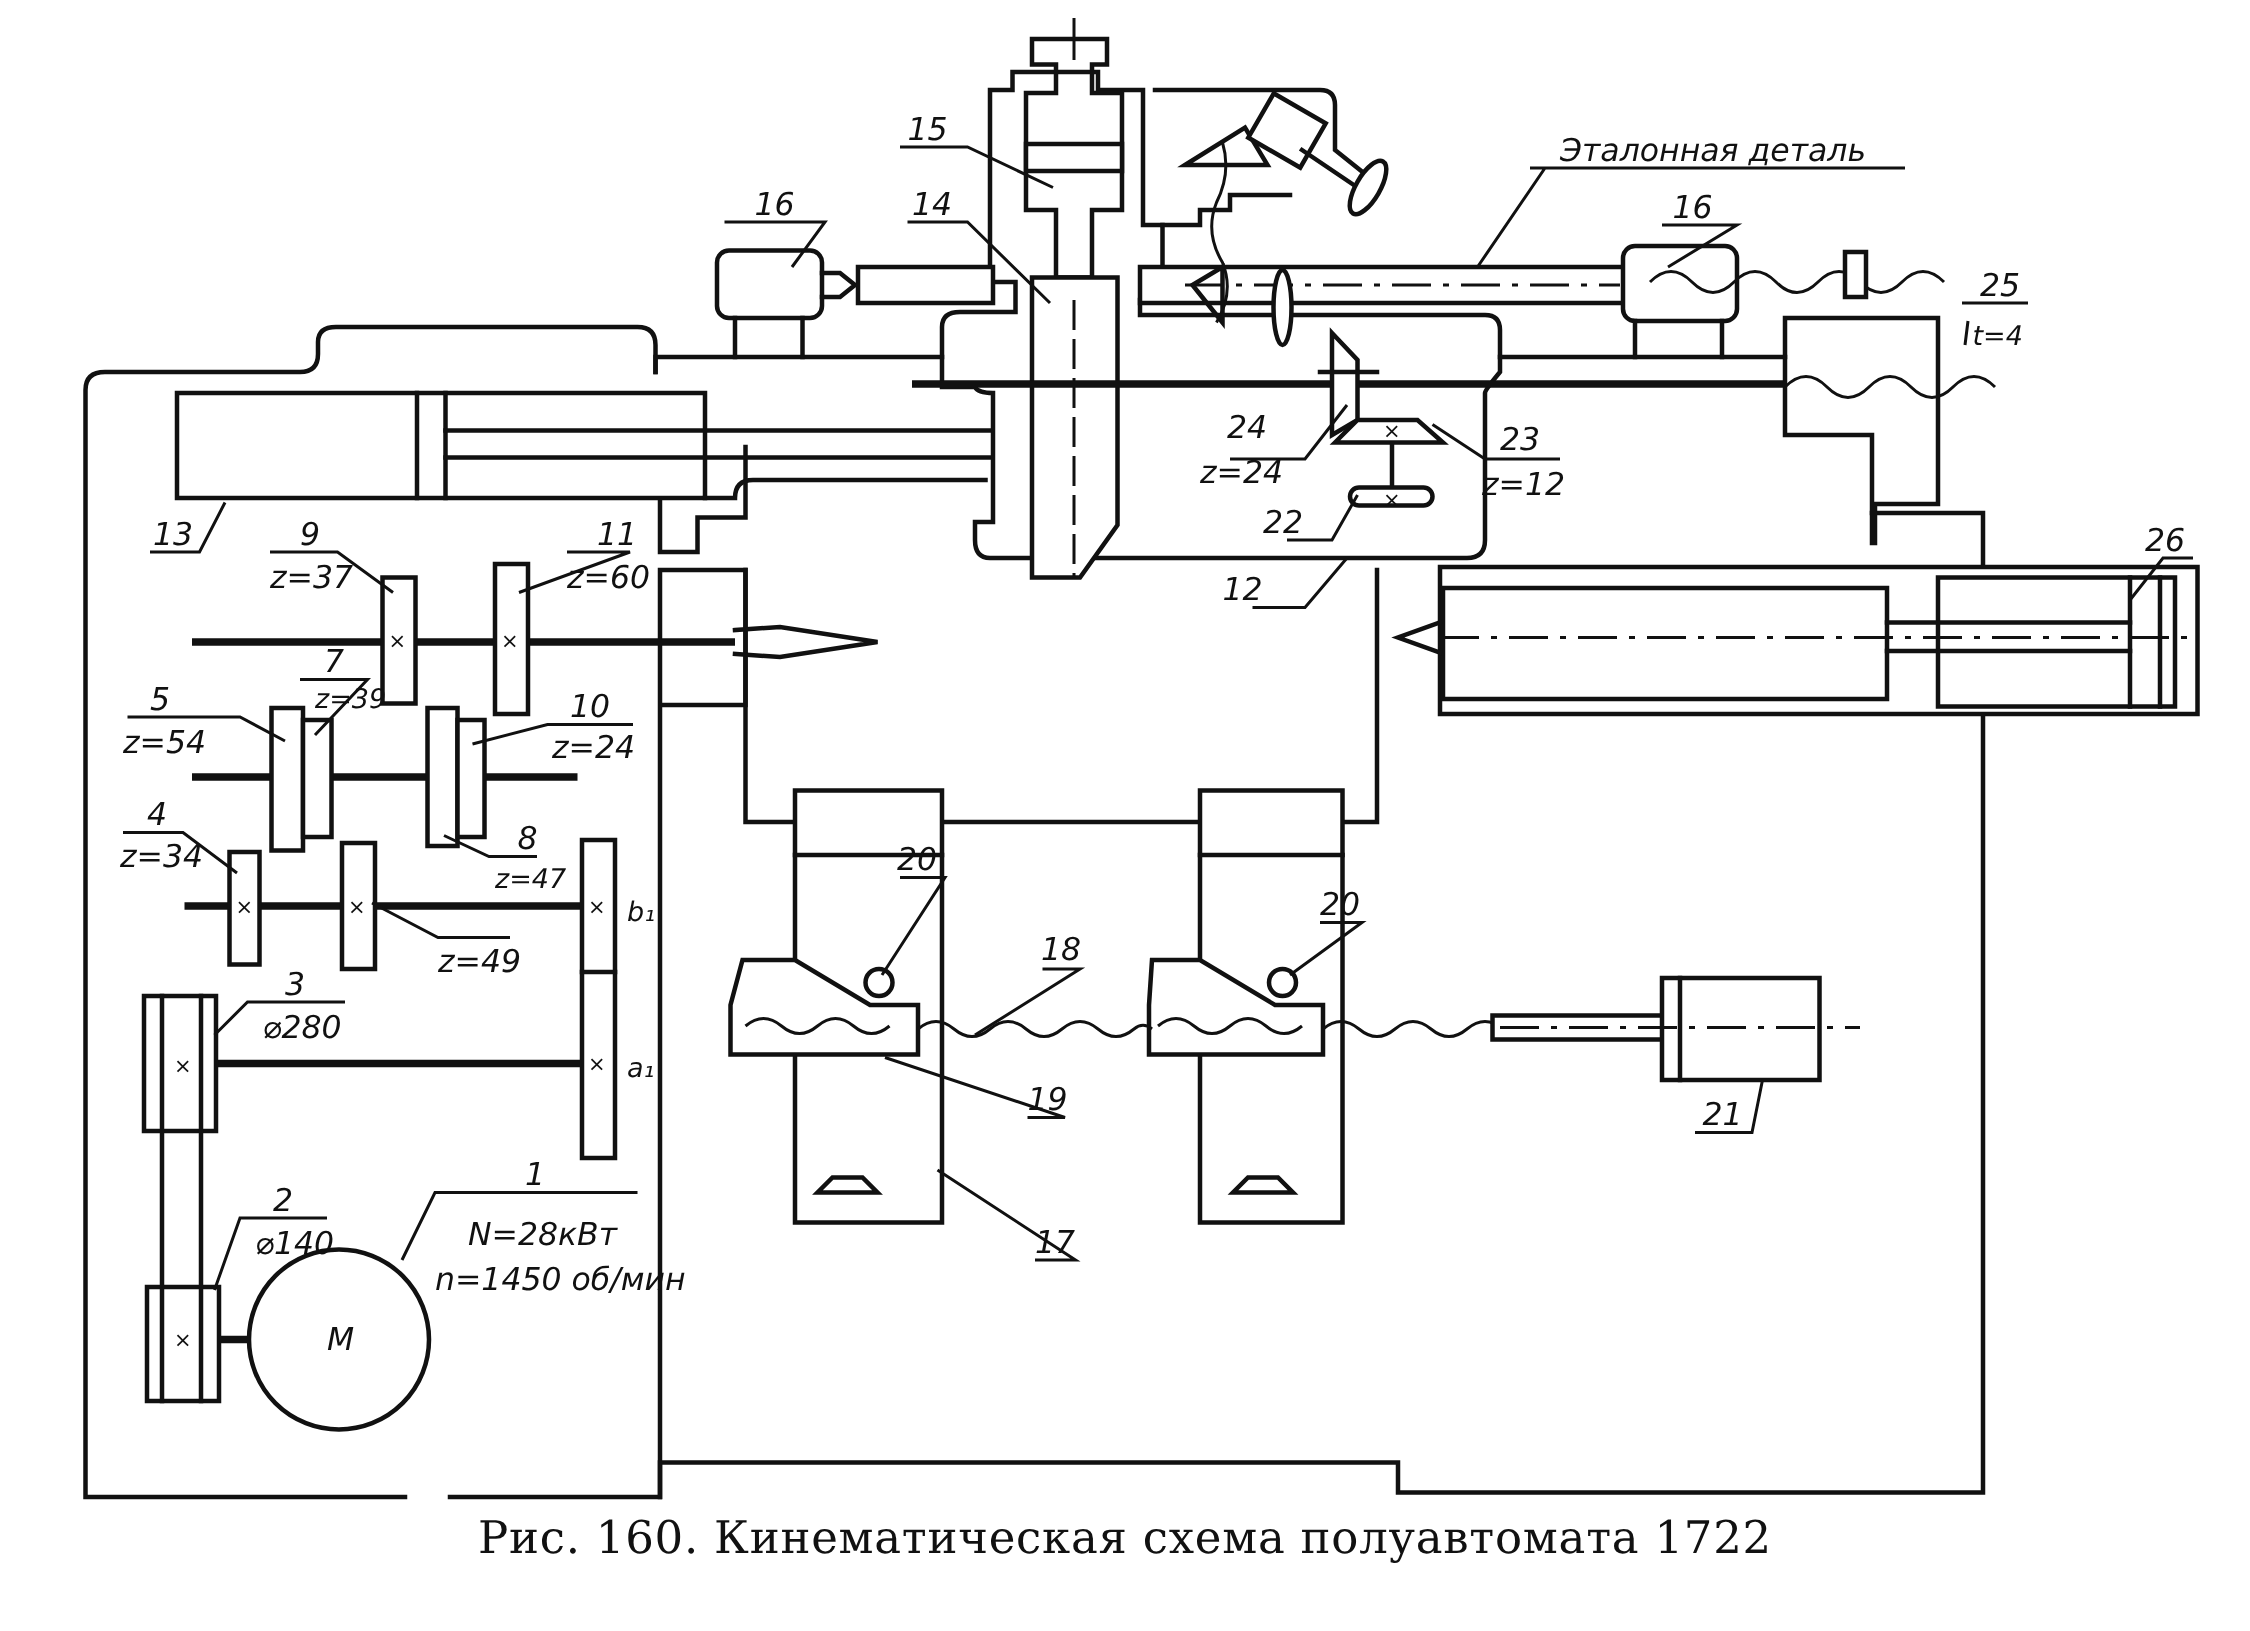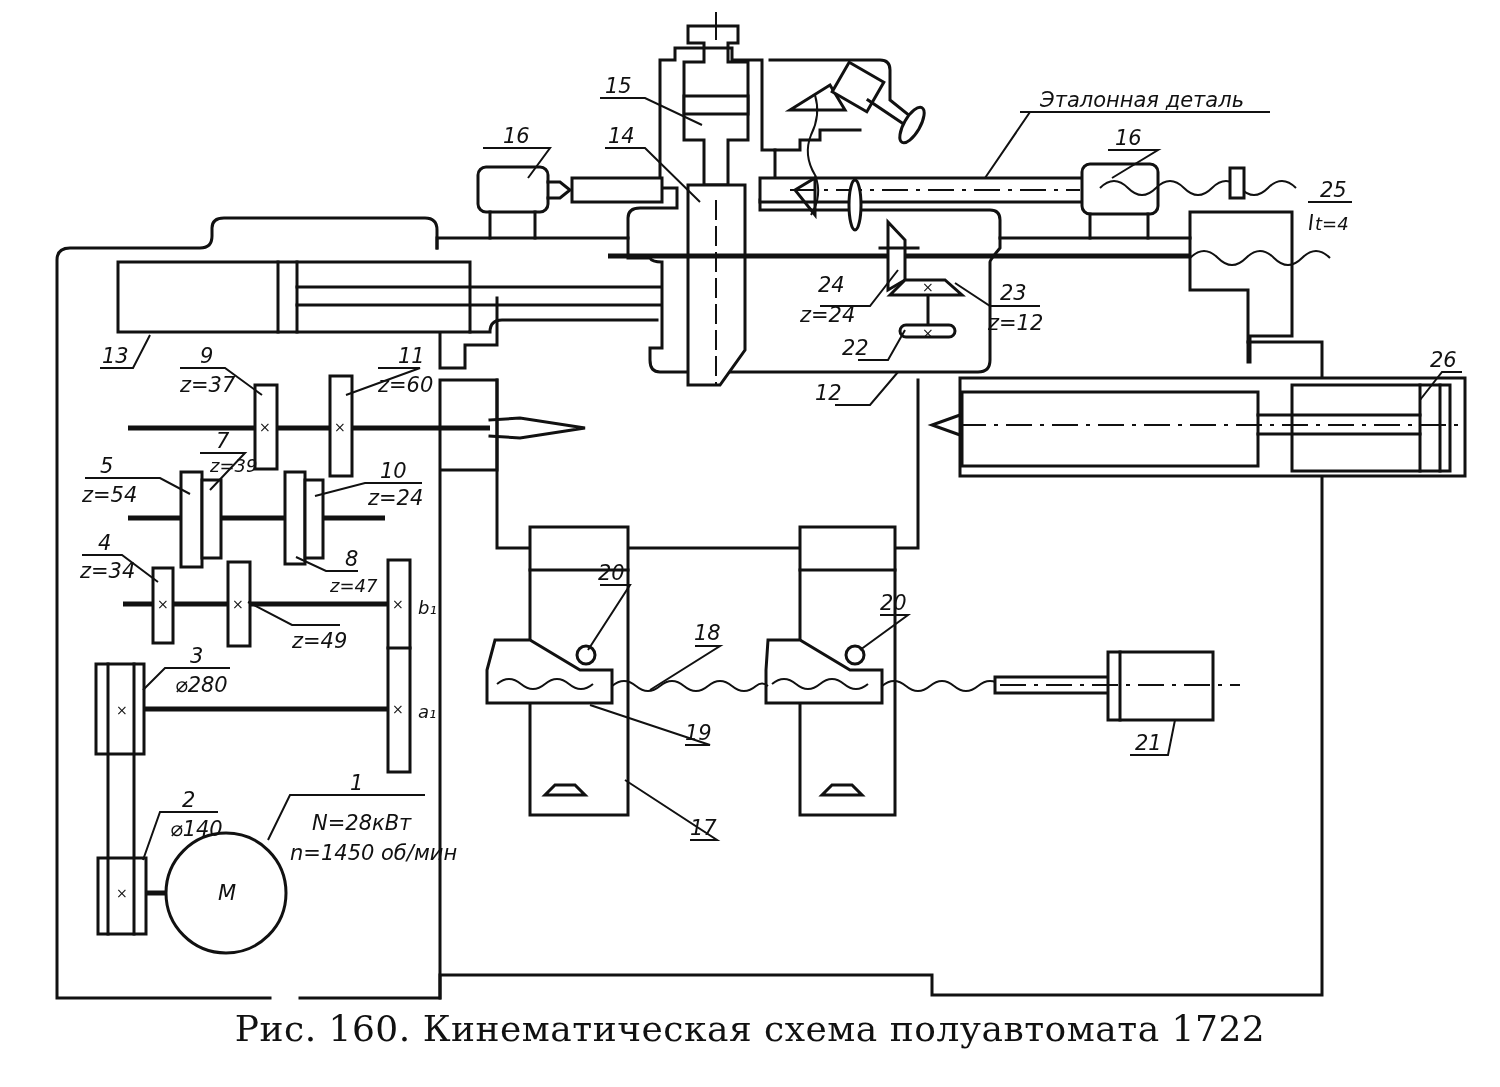"Рис. 160. Кинематическая схема" .caption { font-size: 36px -> 30px }
